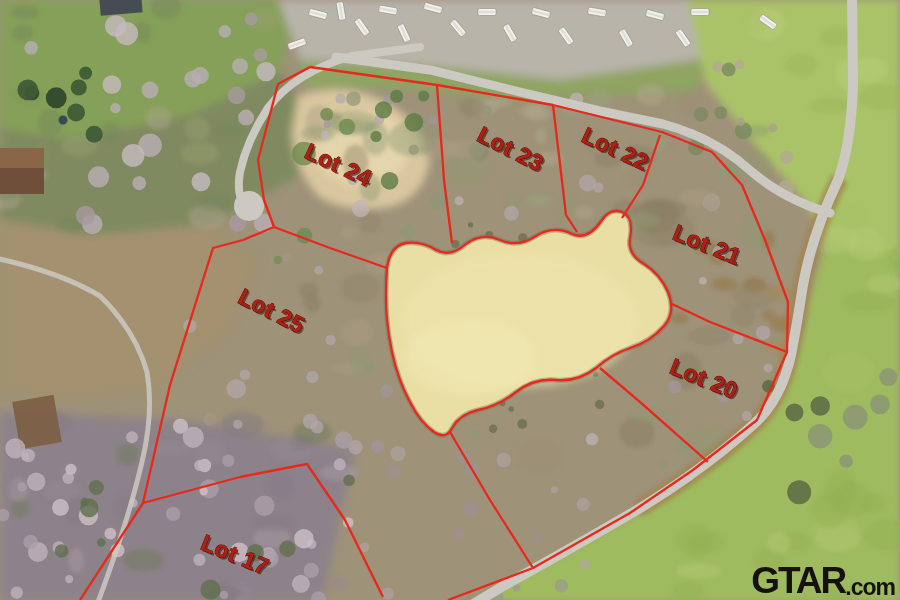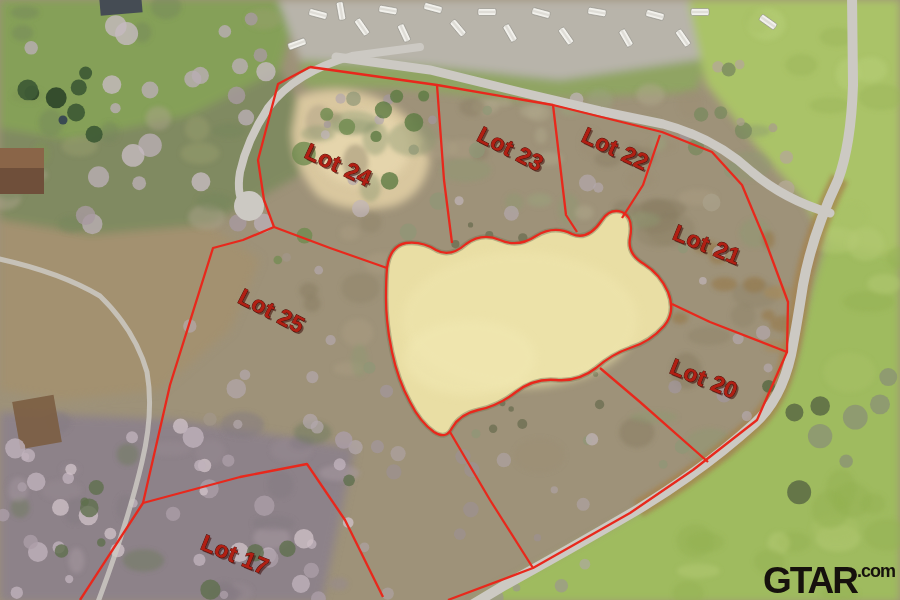"GTAR" #watermark { align-items: flex-start -> flex-end }
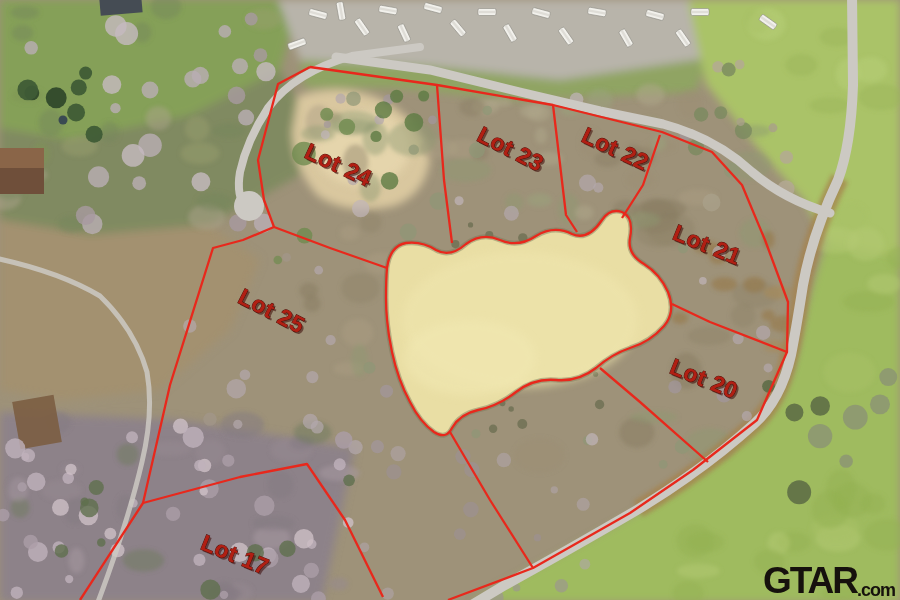".com" #watermark .tld { font-size: 18px -> 23px }
